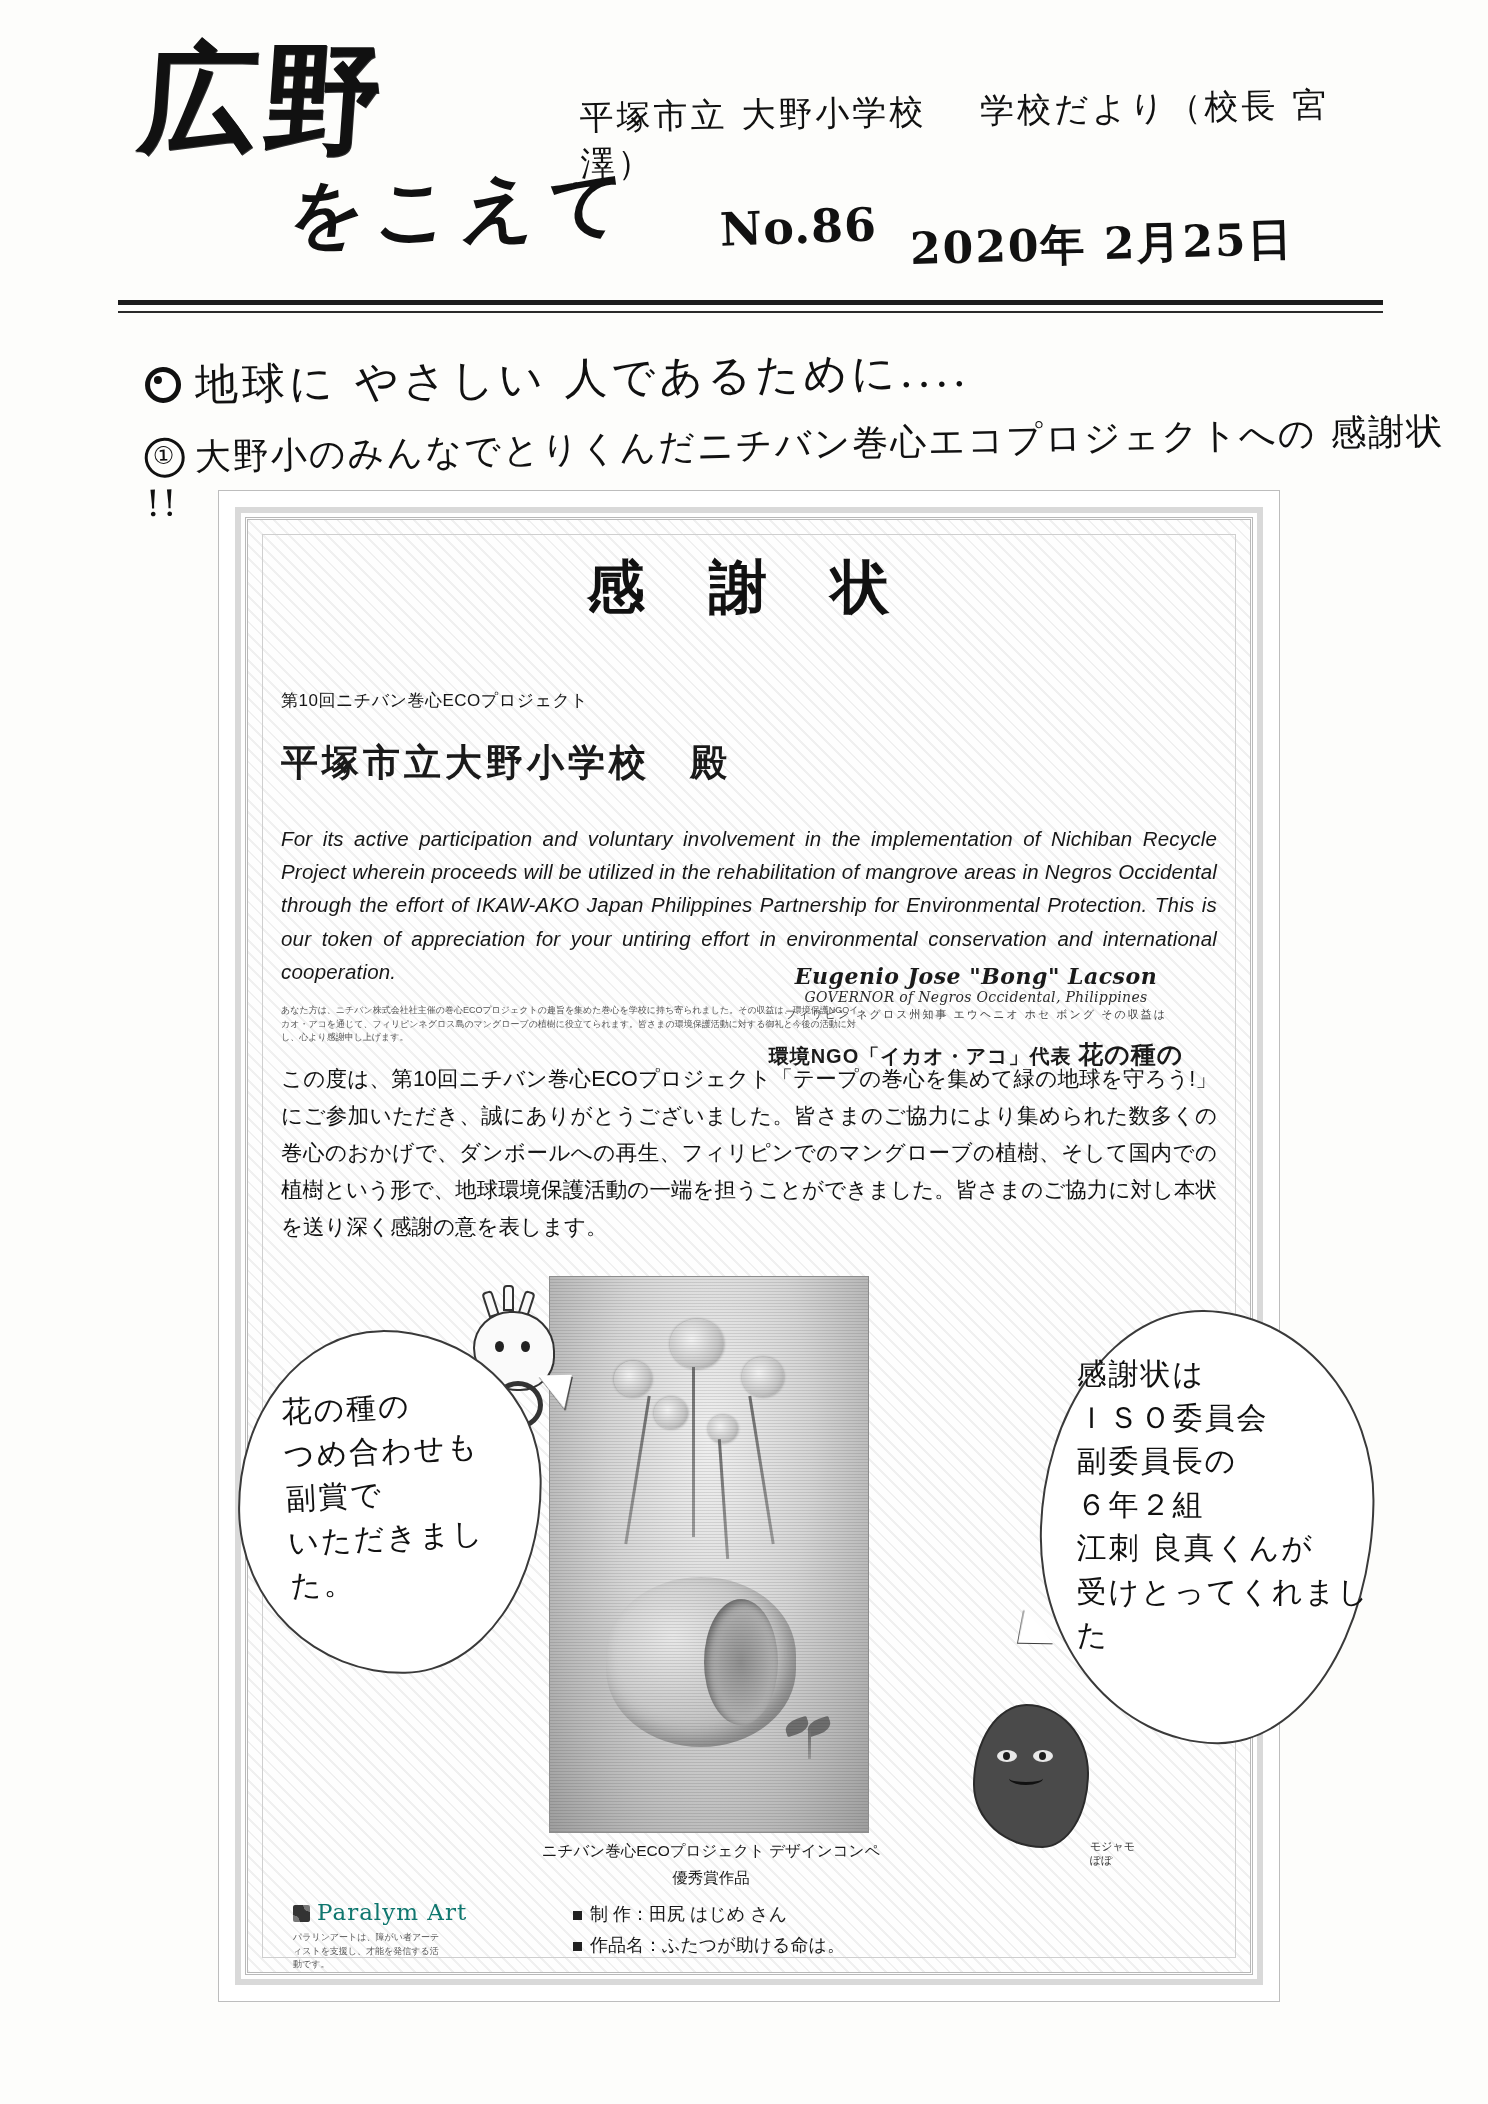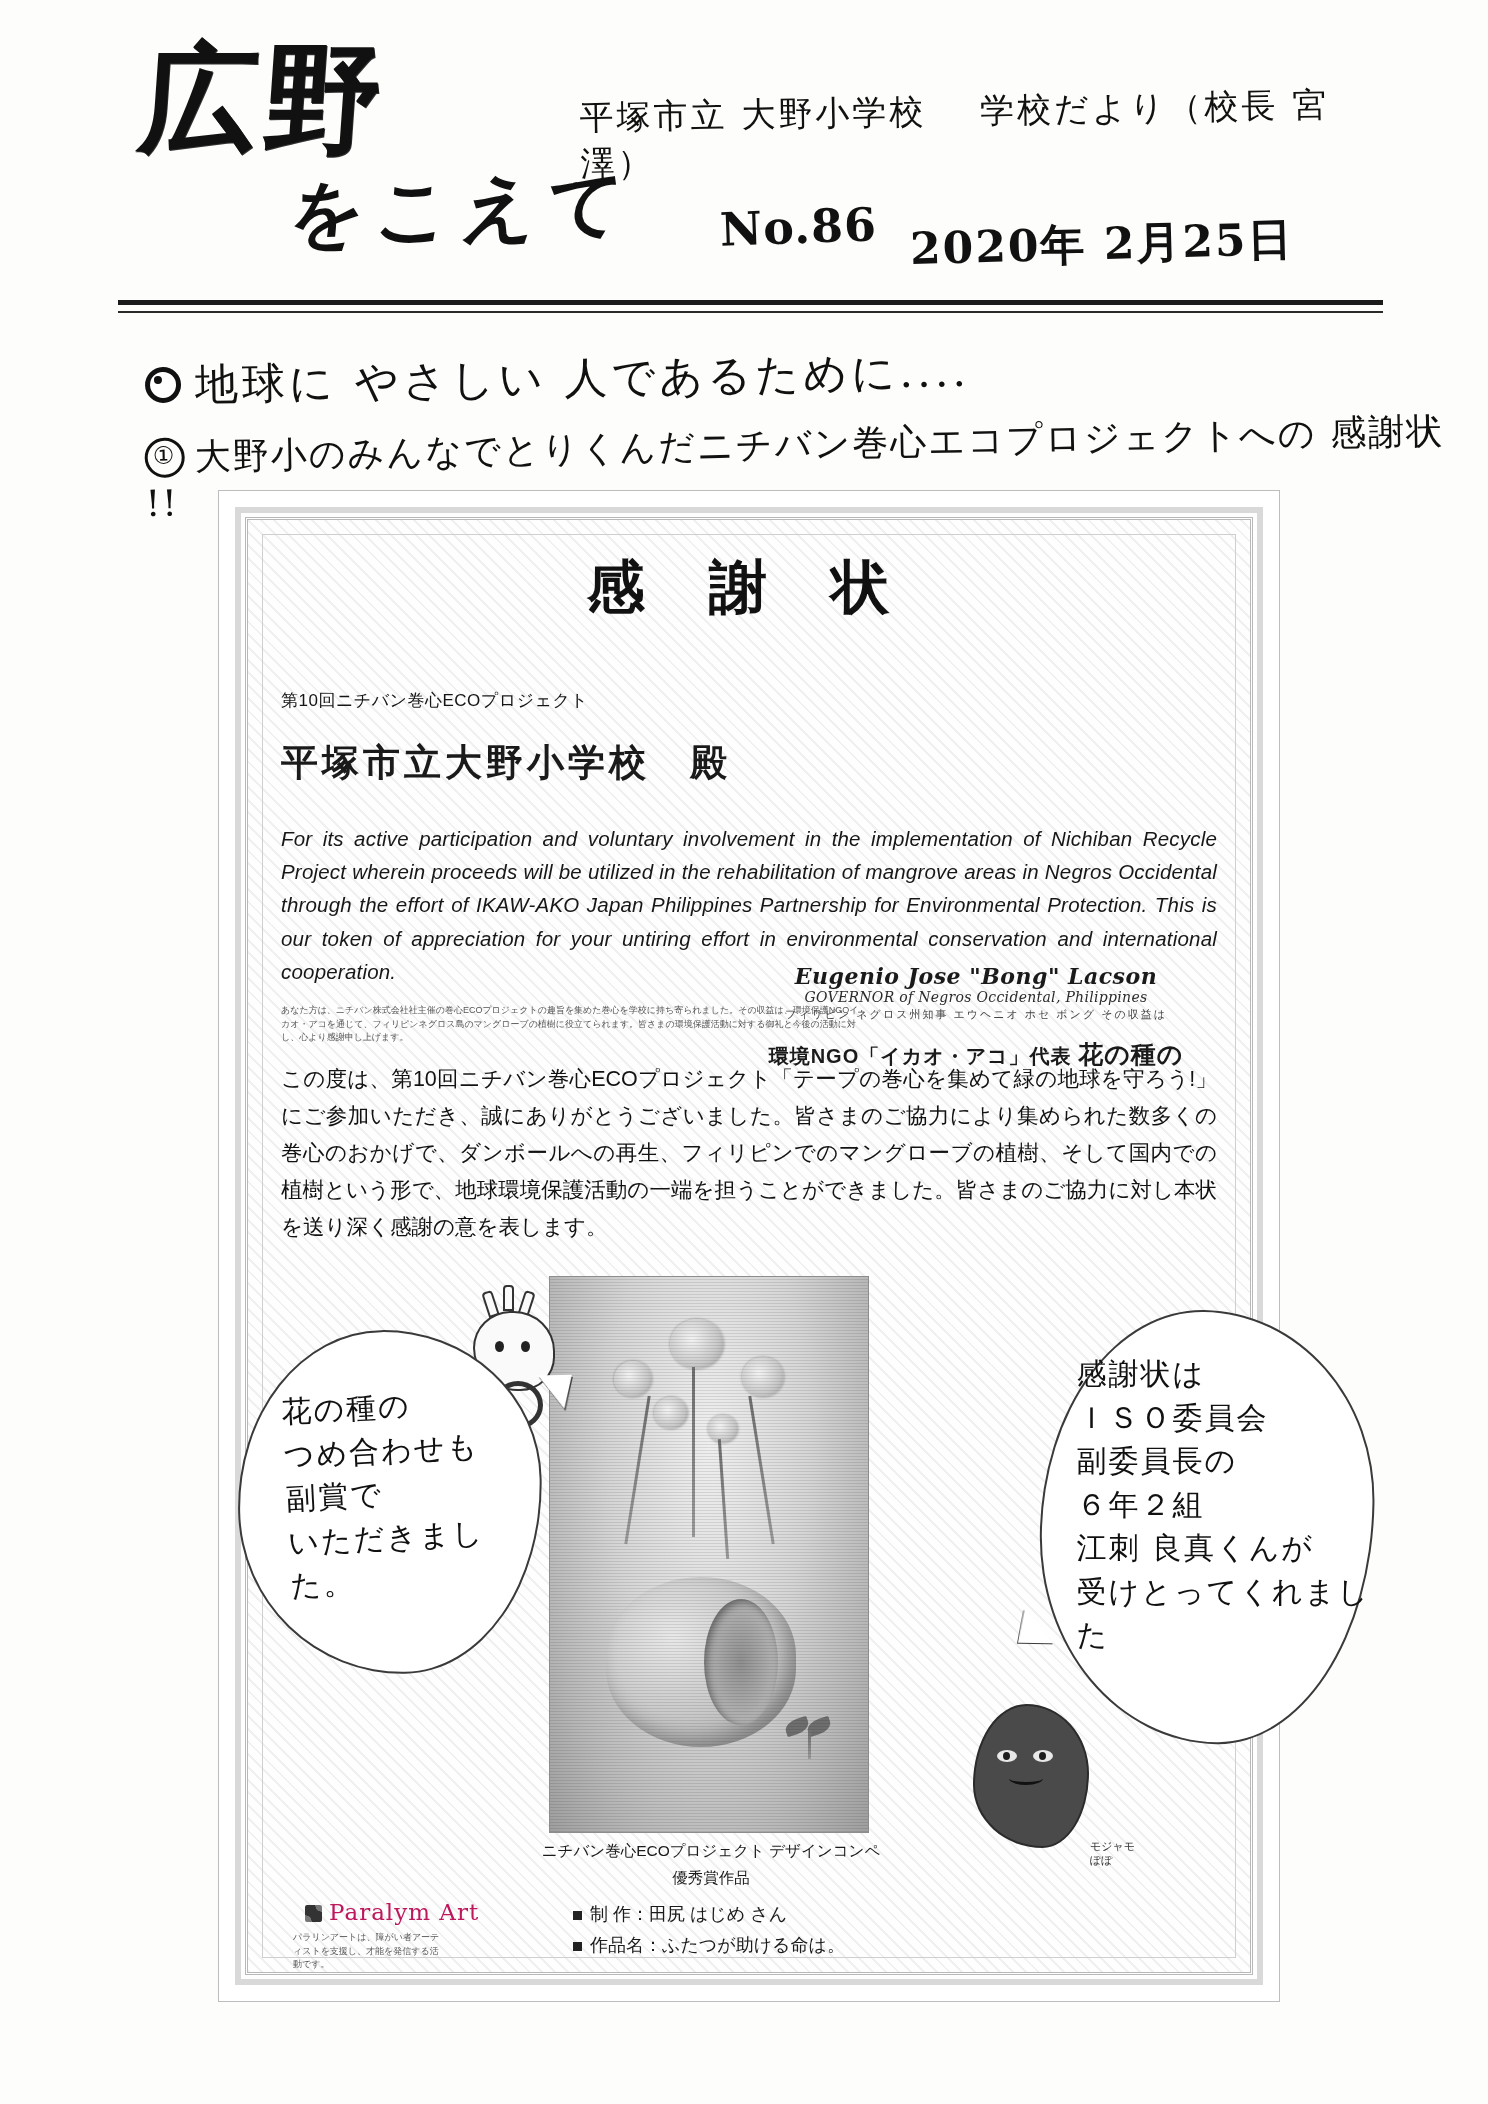"Paralym Art" .paralym { color: #be185d -> #0f766e; margin-left: 12px -> none }
